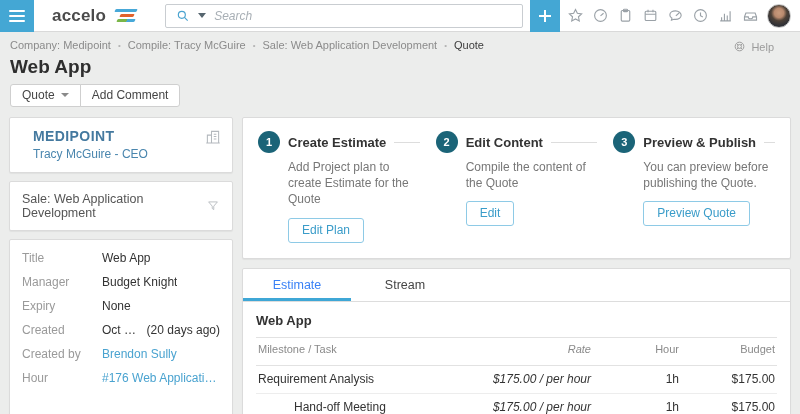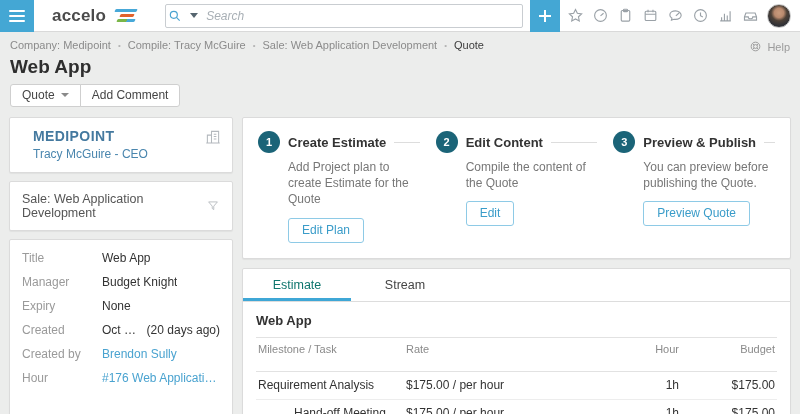"Search" .searchbox { padding: 0 2px -> 0 10px }
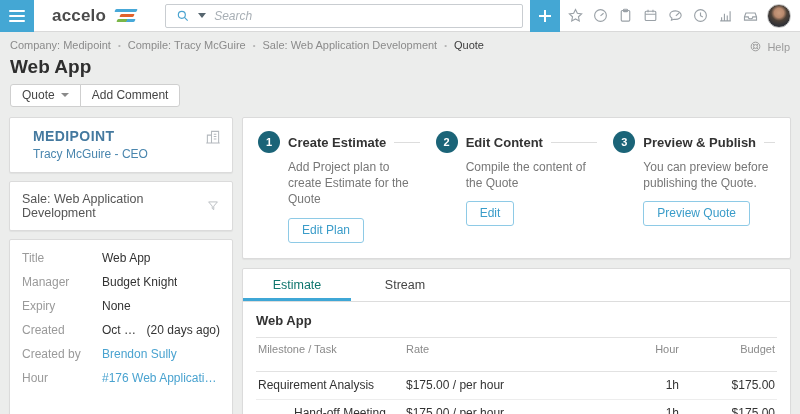"Help" .help-link { right: 10px -> 26px }
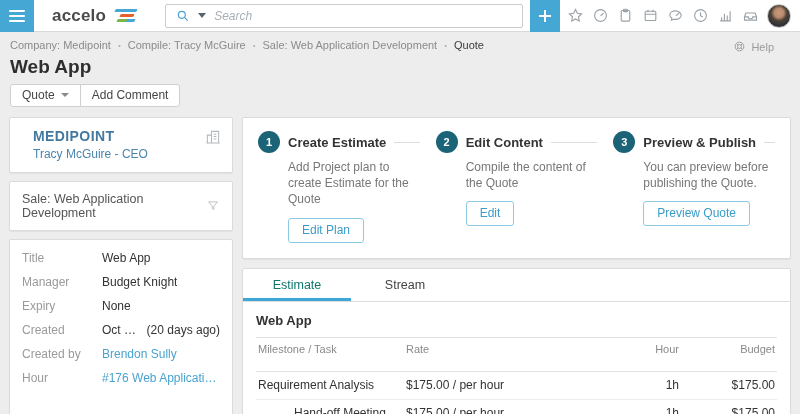"Estimate" .tab.active { color: #0f766e -> #3b82f6 }
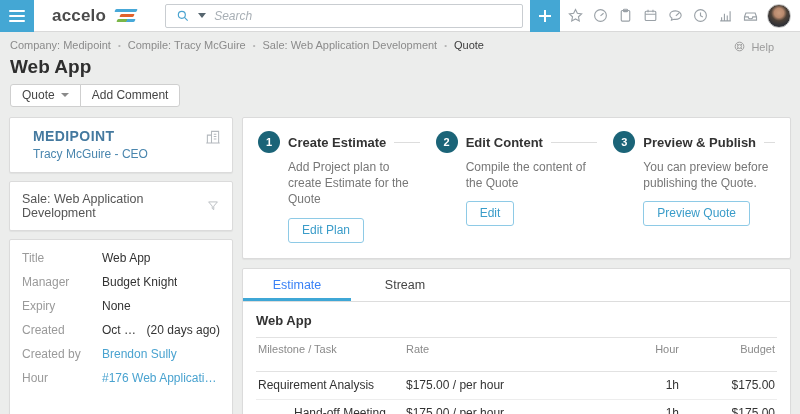"Milestone / Task" .thead { padding: 5px 0 16px -> 5px 0 10px }
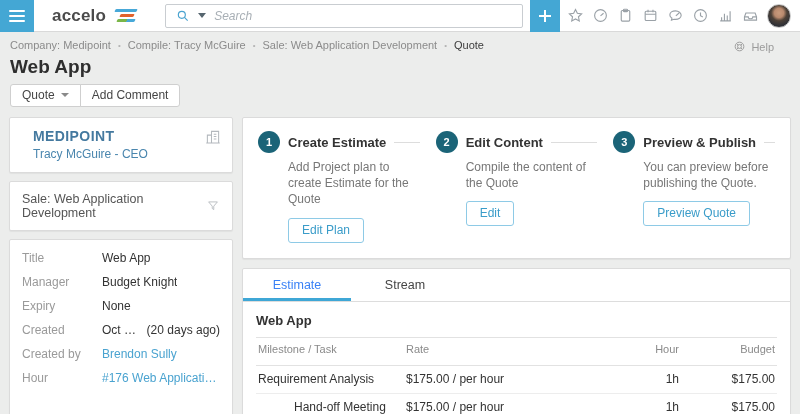"Rate" .c-rate { font-style: none -> italic; text-align: left -> right }
